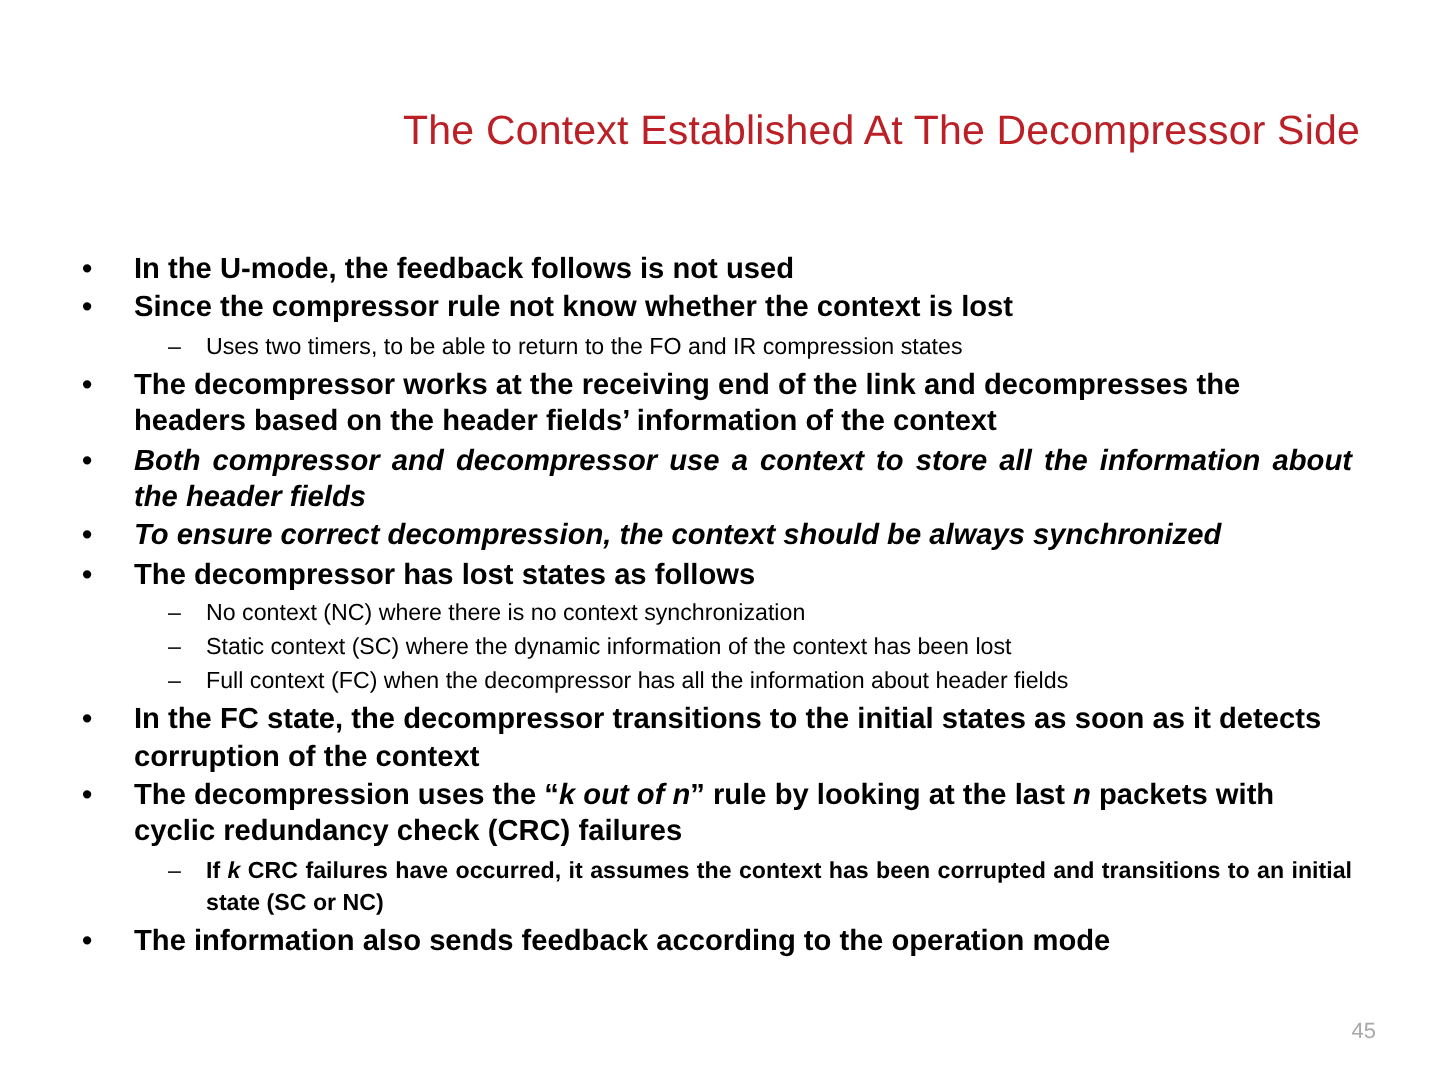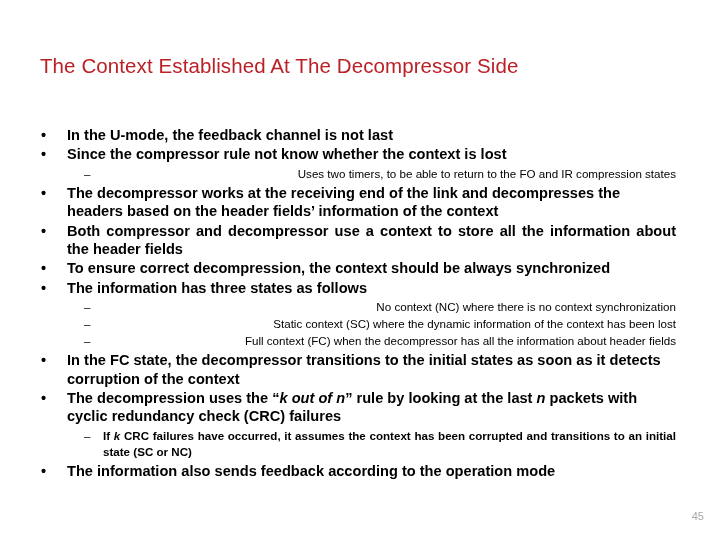"The Context Established At The" .slide-title { text-align: left -> right }
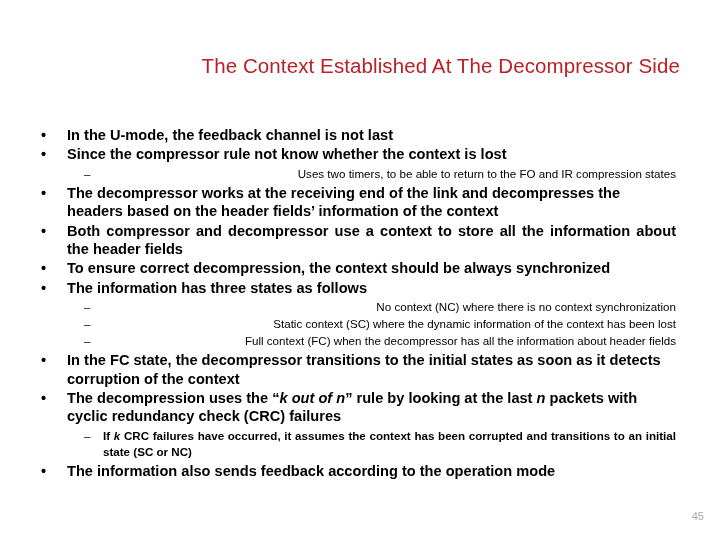"In the U-mode, the feedback" span.txt { text: channel is not last -> follows is not used }
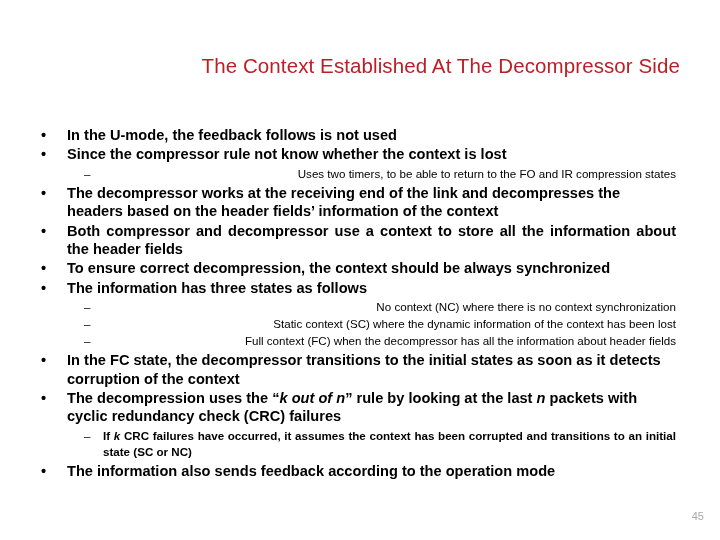"Uses two timers, to be" .bullet-l2 > .txt { text-align: right -> none }
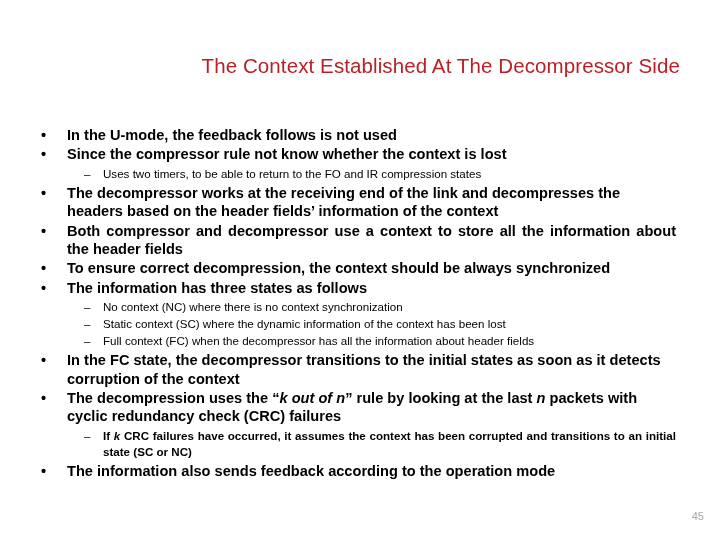"Both compressor and decompressor use" .bullet-l1.justify > .txt { font-style: none -> italic }
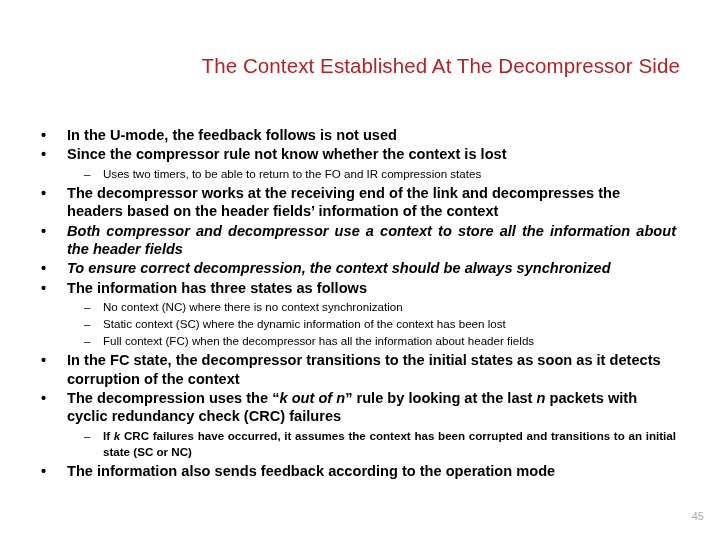"The information has three states" span.txt { text: information has three -> decompressor has lost }
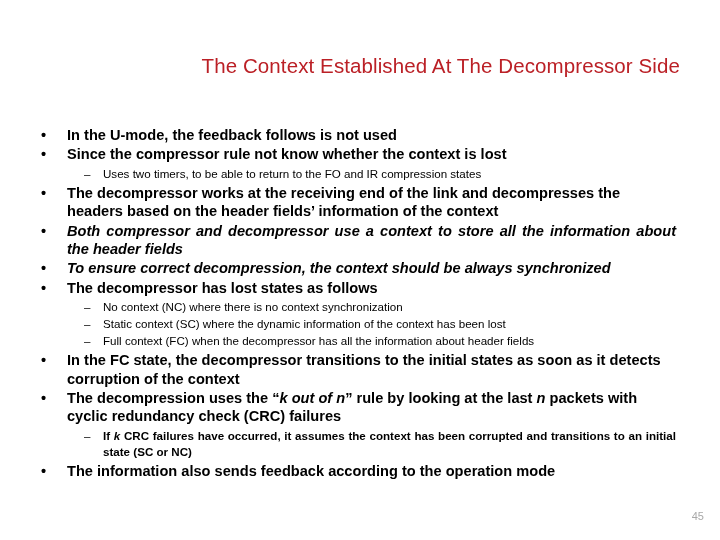"45" .page-number { right: 16px -> 32px }
